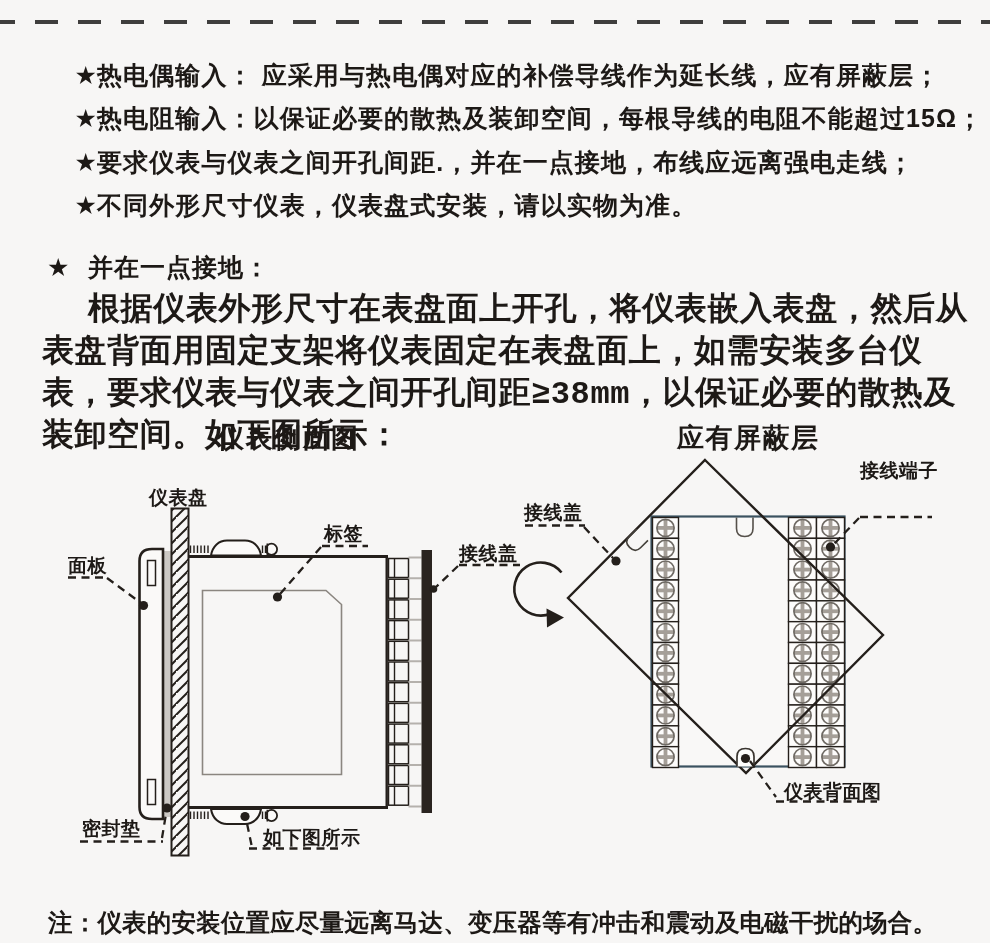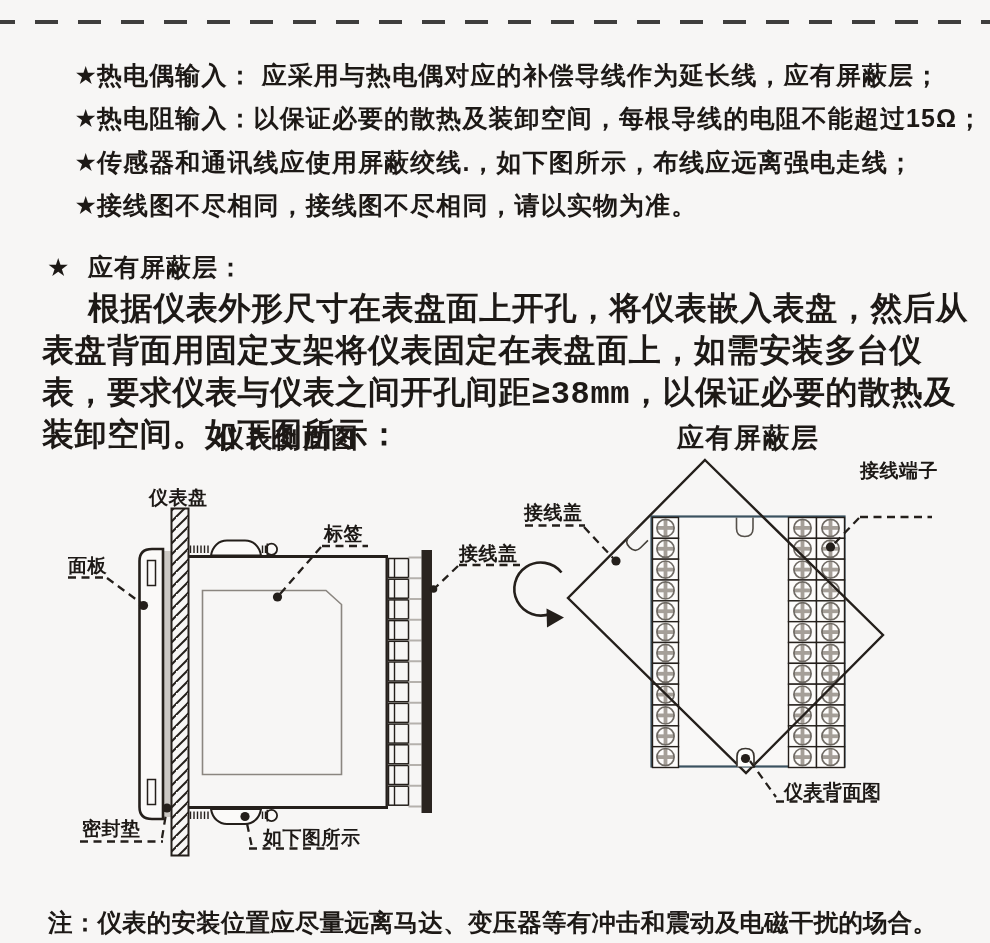"传感器和通讯线应使用屏蔽绞线.，如下图所示，布线应远离强电走线；" span { text: 传感器和通讯线应使用屏蔽绞线.，如下图所示 -> 要求仪表与仪表之间开孔间距.，并在一点接地 }
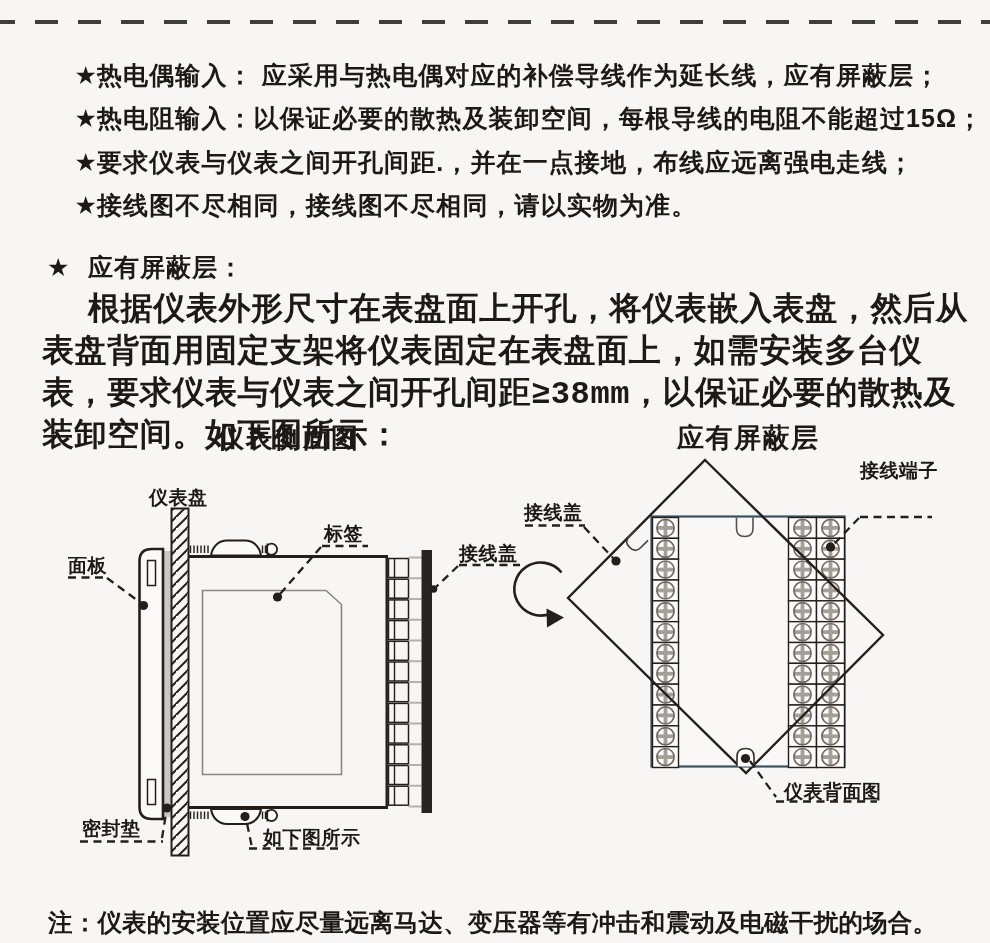"接线图不尽相同，接线图不尽相同，请以实物为准。" span { text: 接线图不尽相同，接线图不尽相同 -> 不同外形尺寸仪表，仪表盘式安装 }
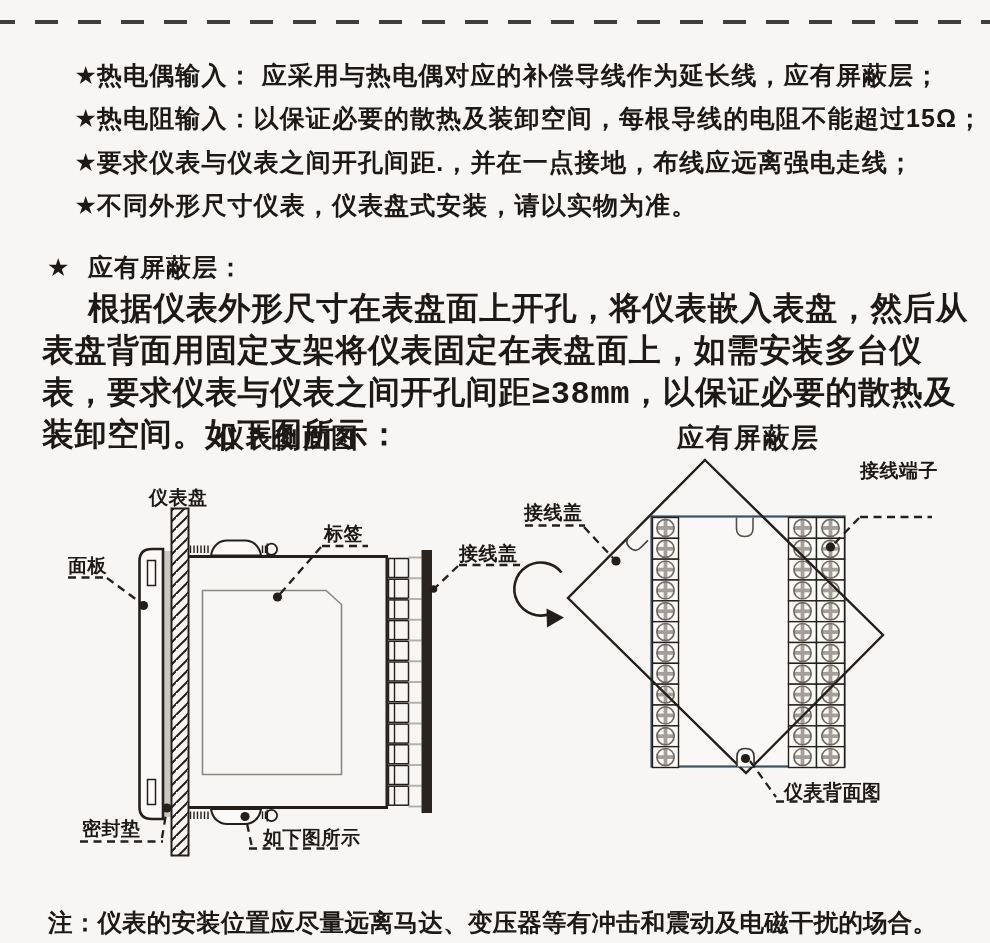"应有屏蔽层：" span { text: 应有屏蔽层 -> 并在一点接地 }
